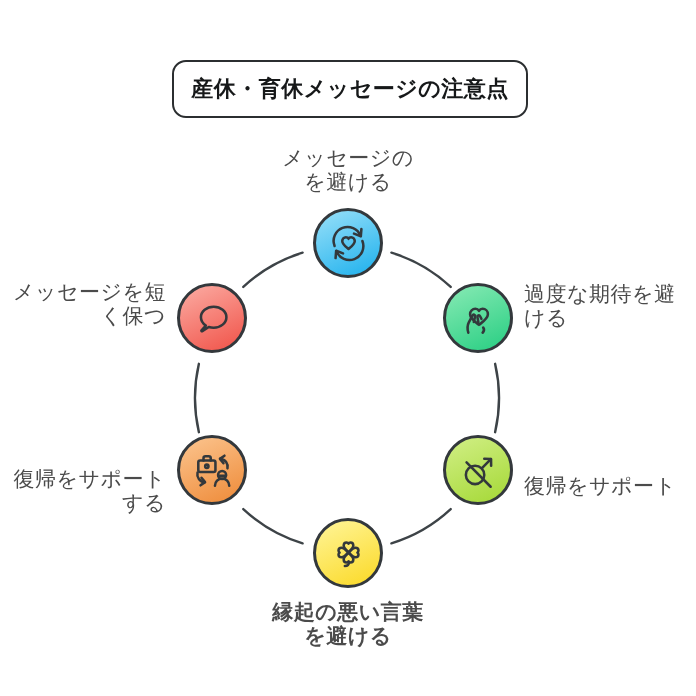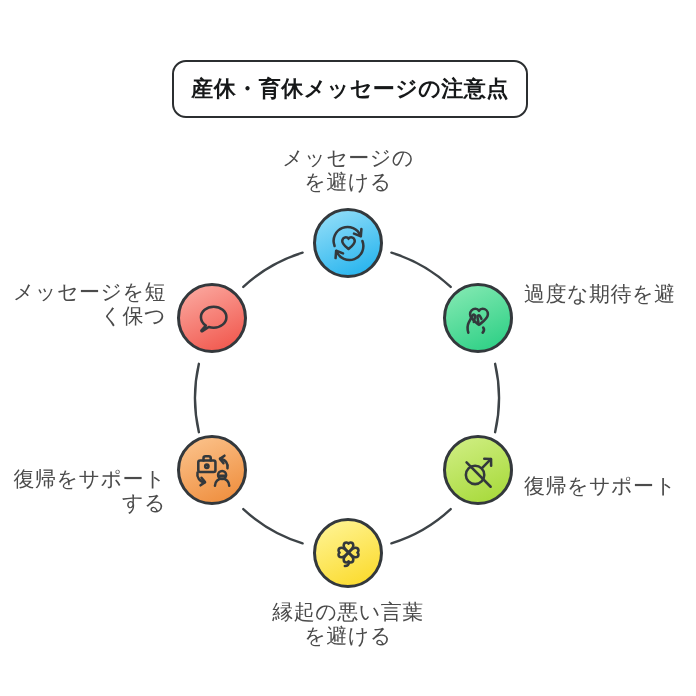"ける" div { html: none -> <div>ける</div> }
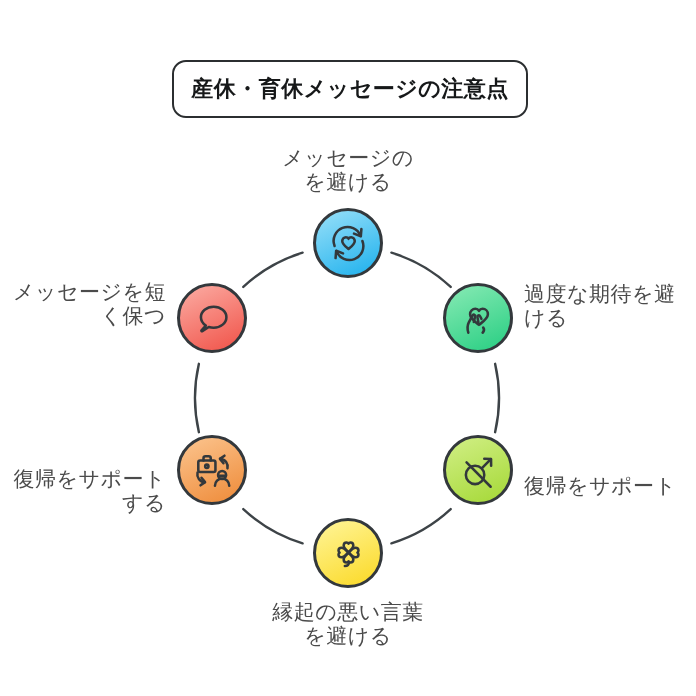"縁起の悪い言葉" .lab-ominous { font-weight: none -> bold }
